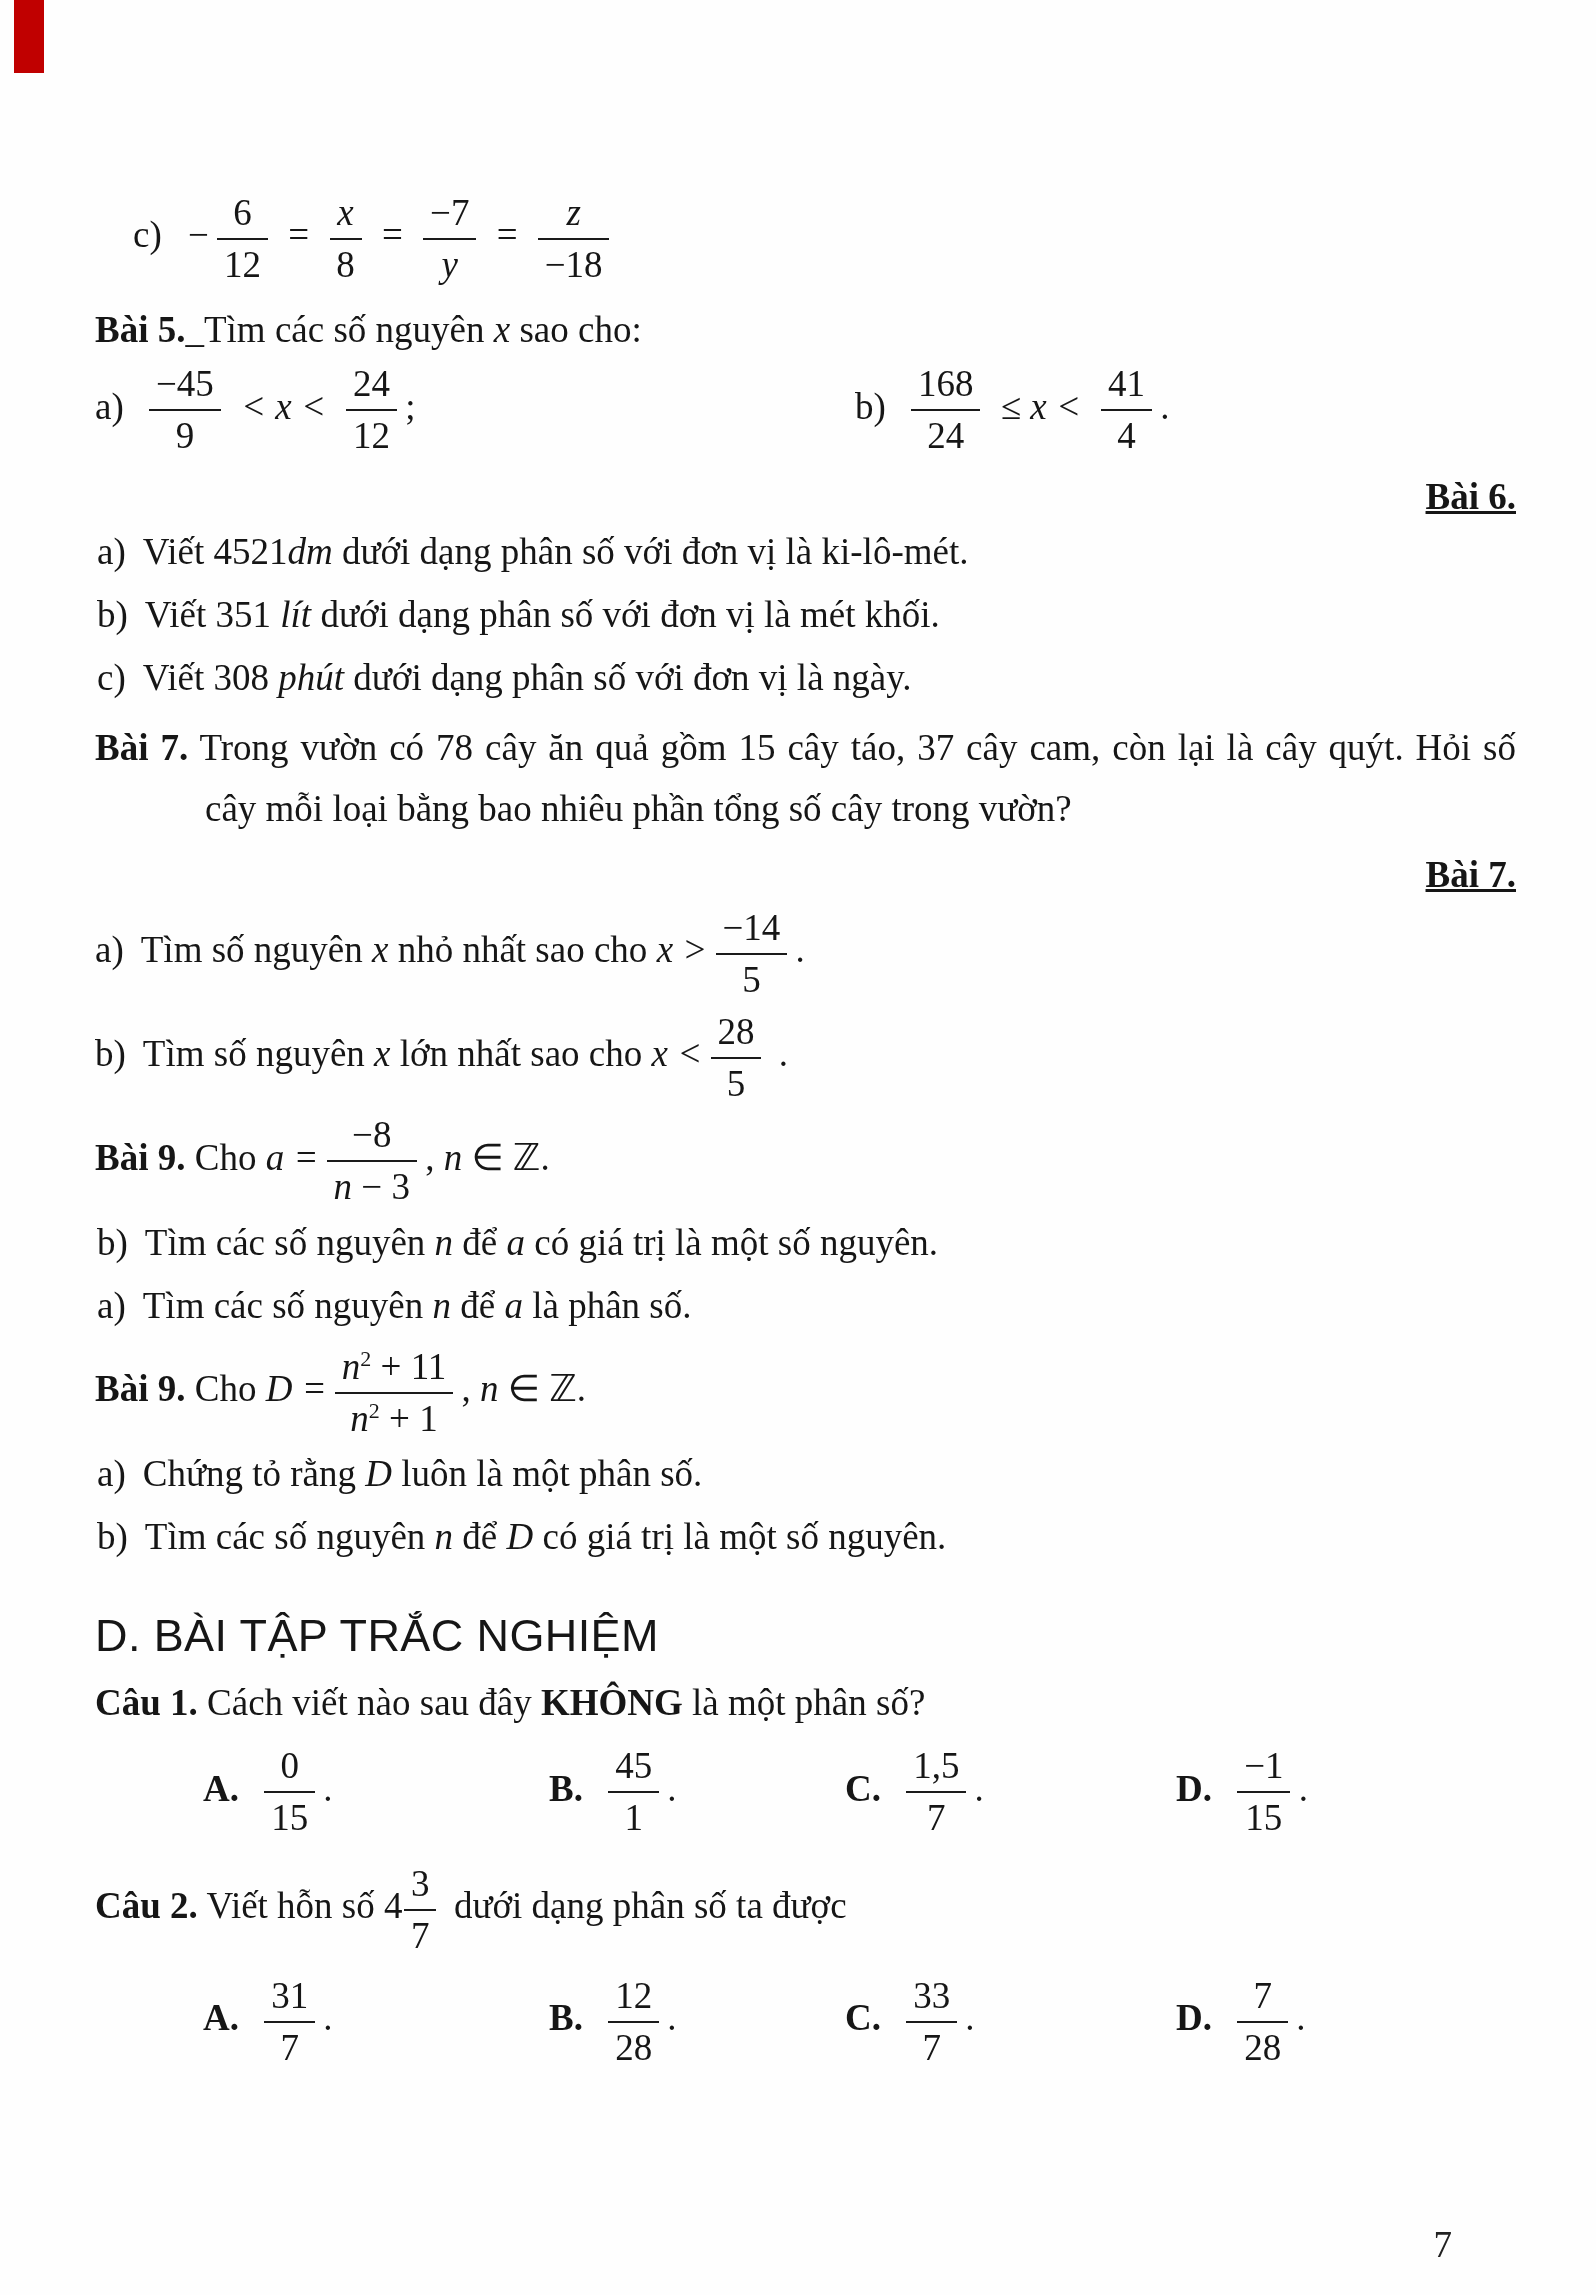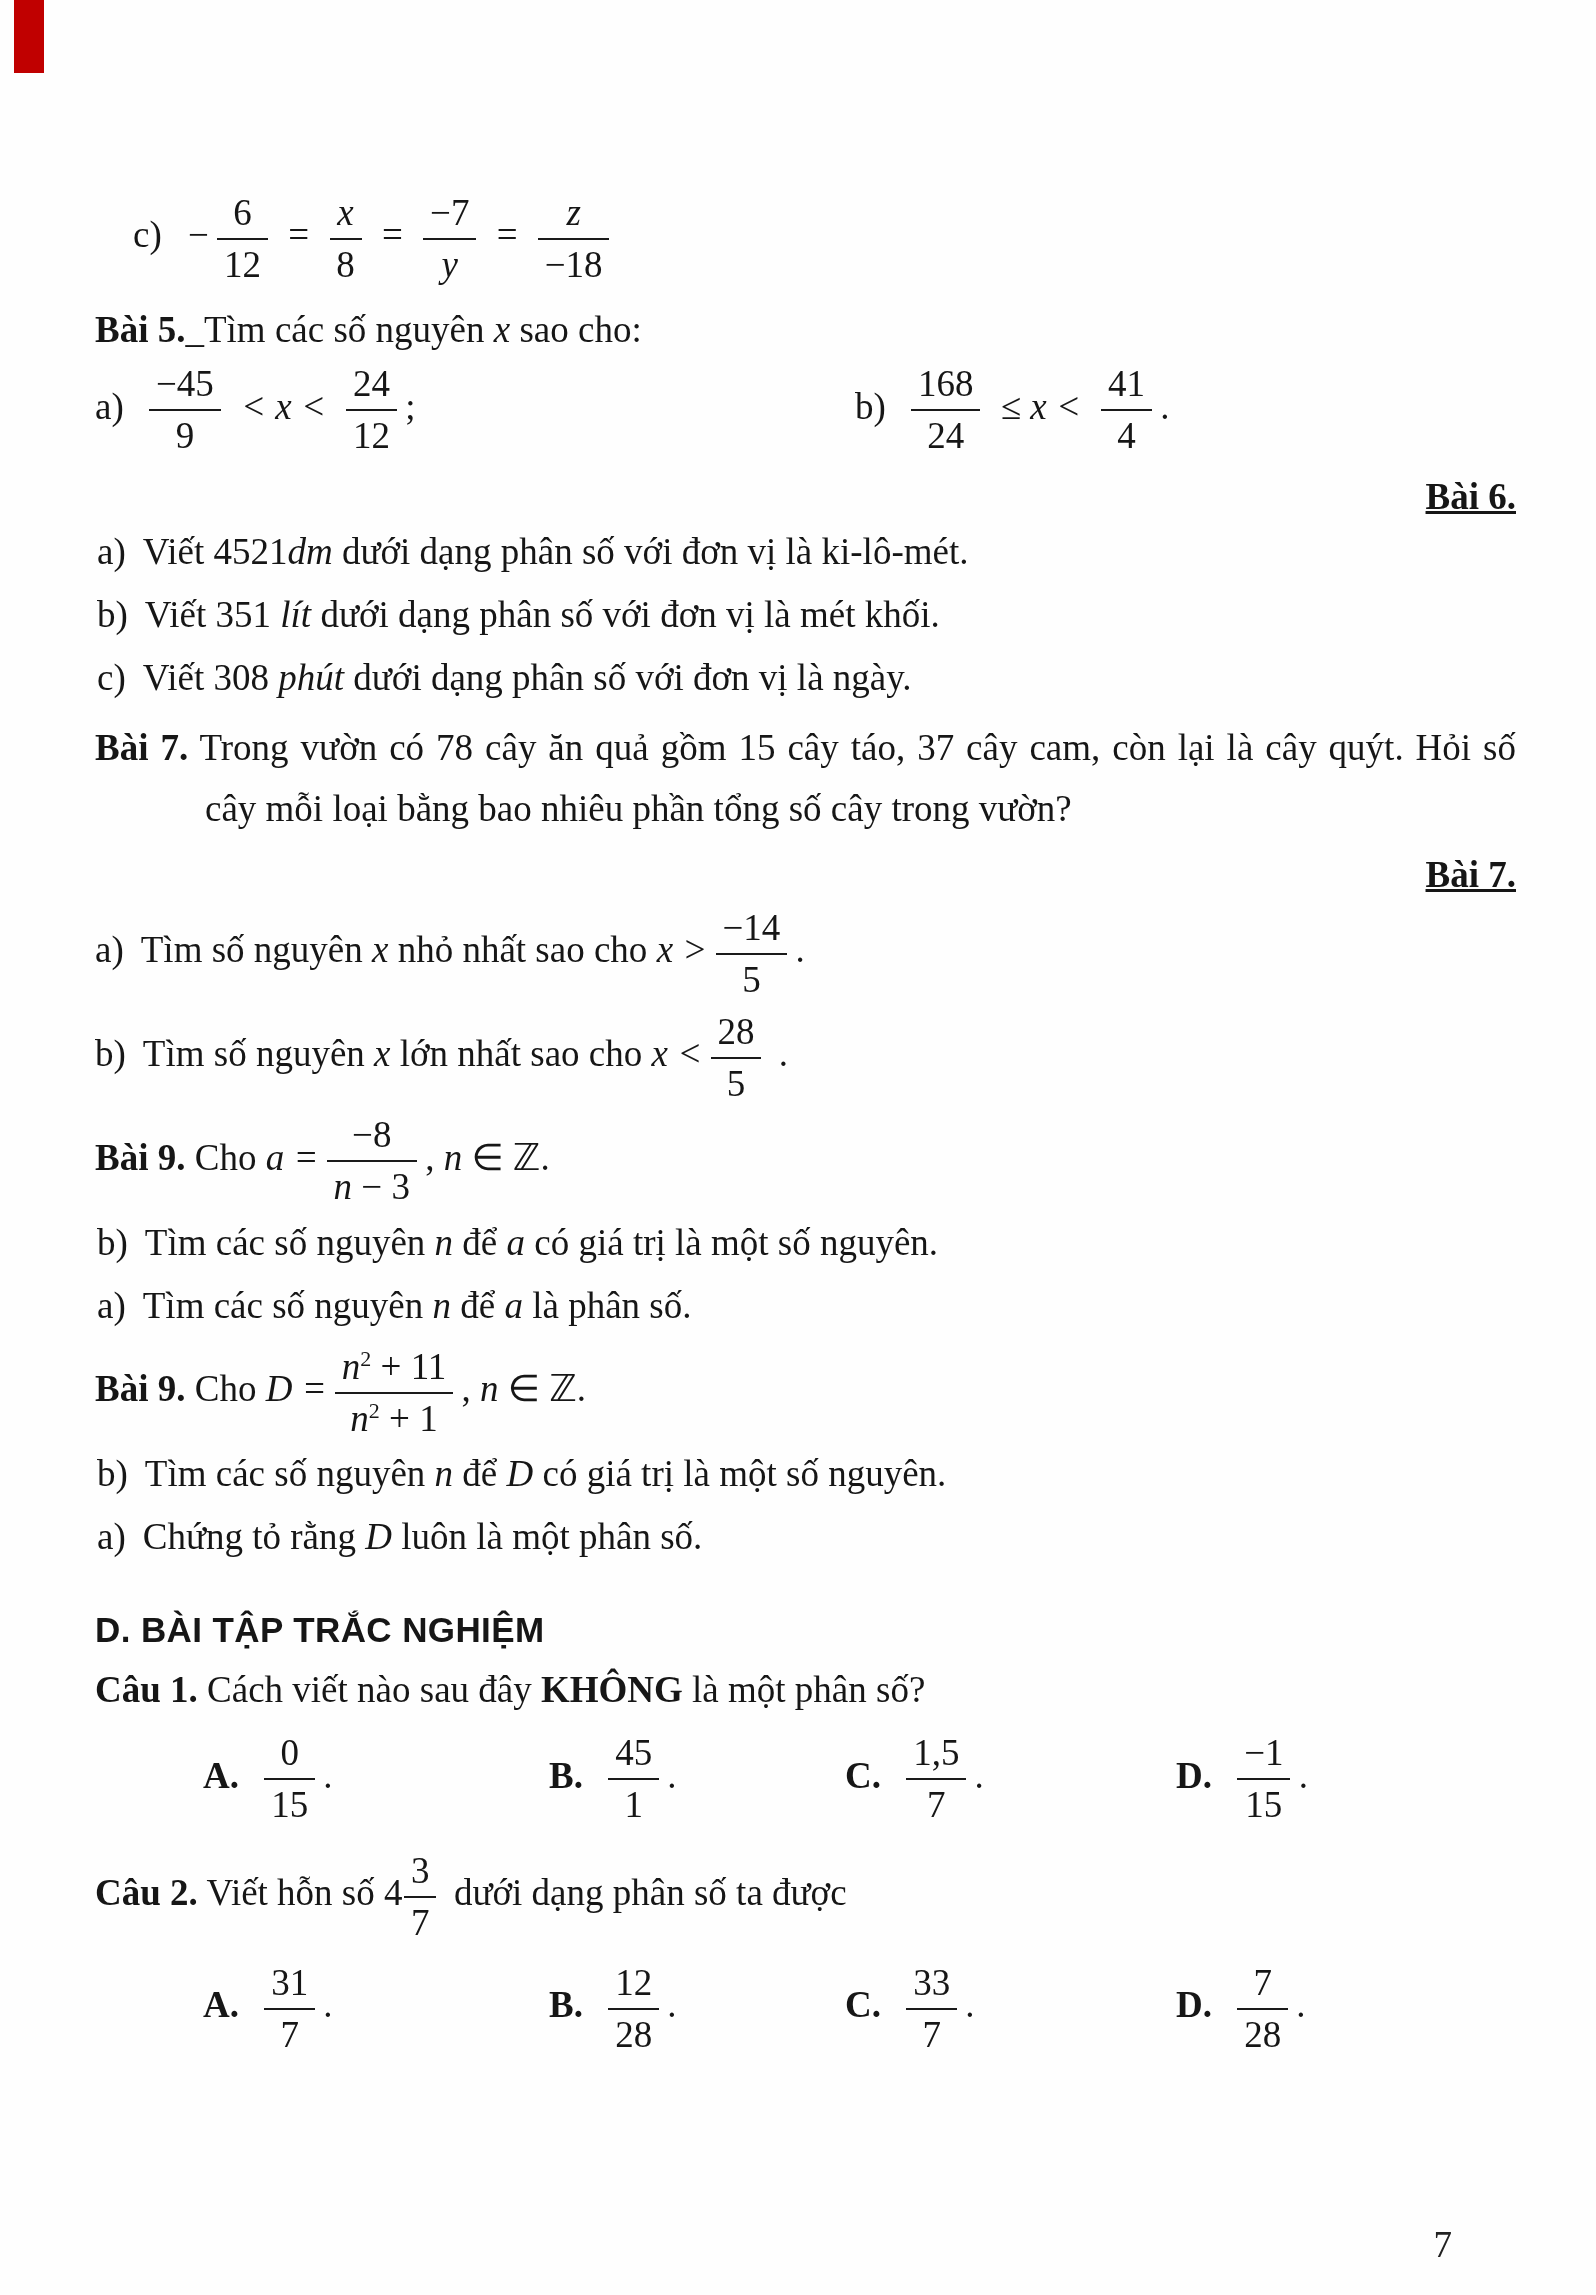"b) Tìm các số nguyên n để D" div.list-item { order: before "a) Chứng tỏ rằng D" -> after "a) Chứng tỏ rằng D" }
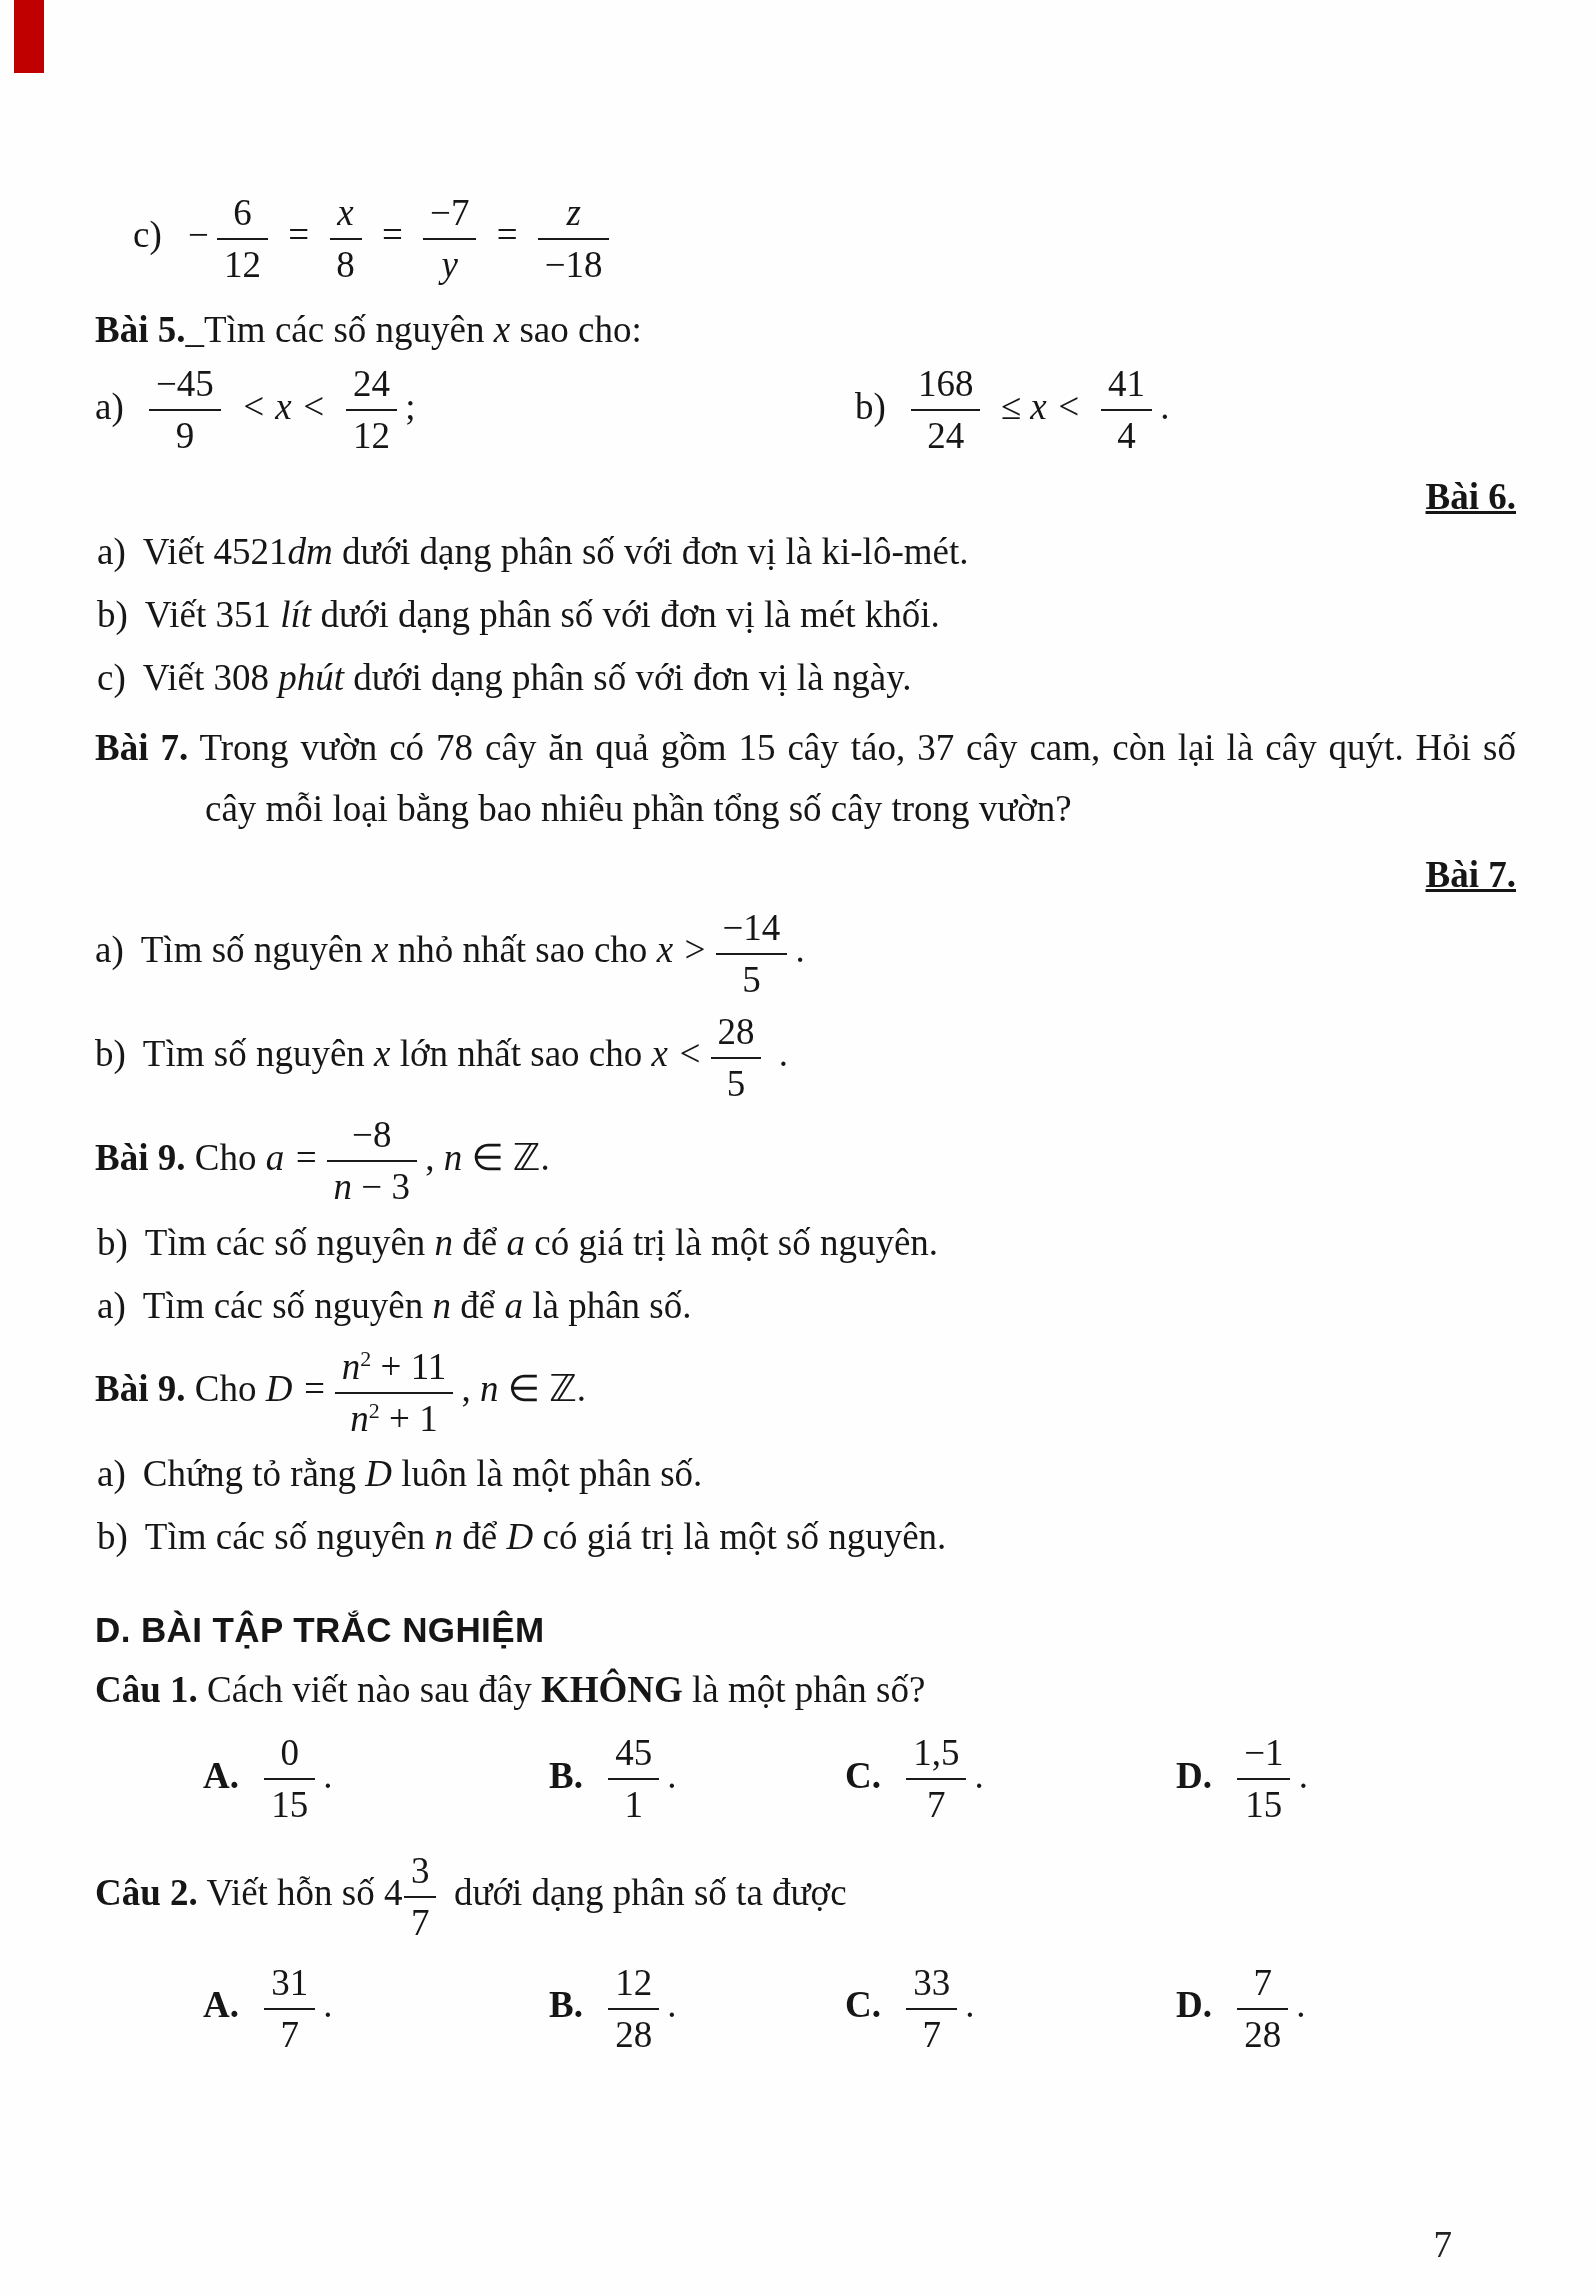"D. BÀI TẬP TRẮC NGHIỆM" .sans-heading { font-size: 35px -> 45px; font-weight: bold -> normal }
